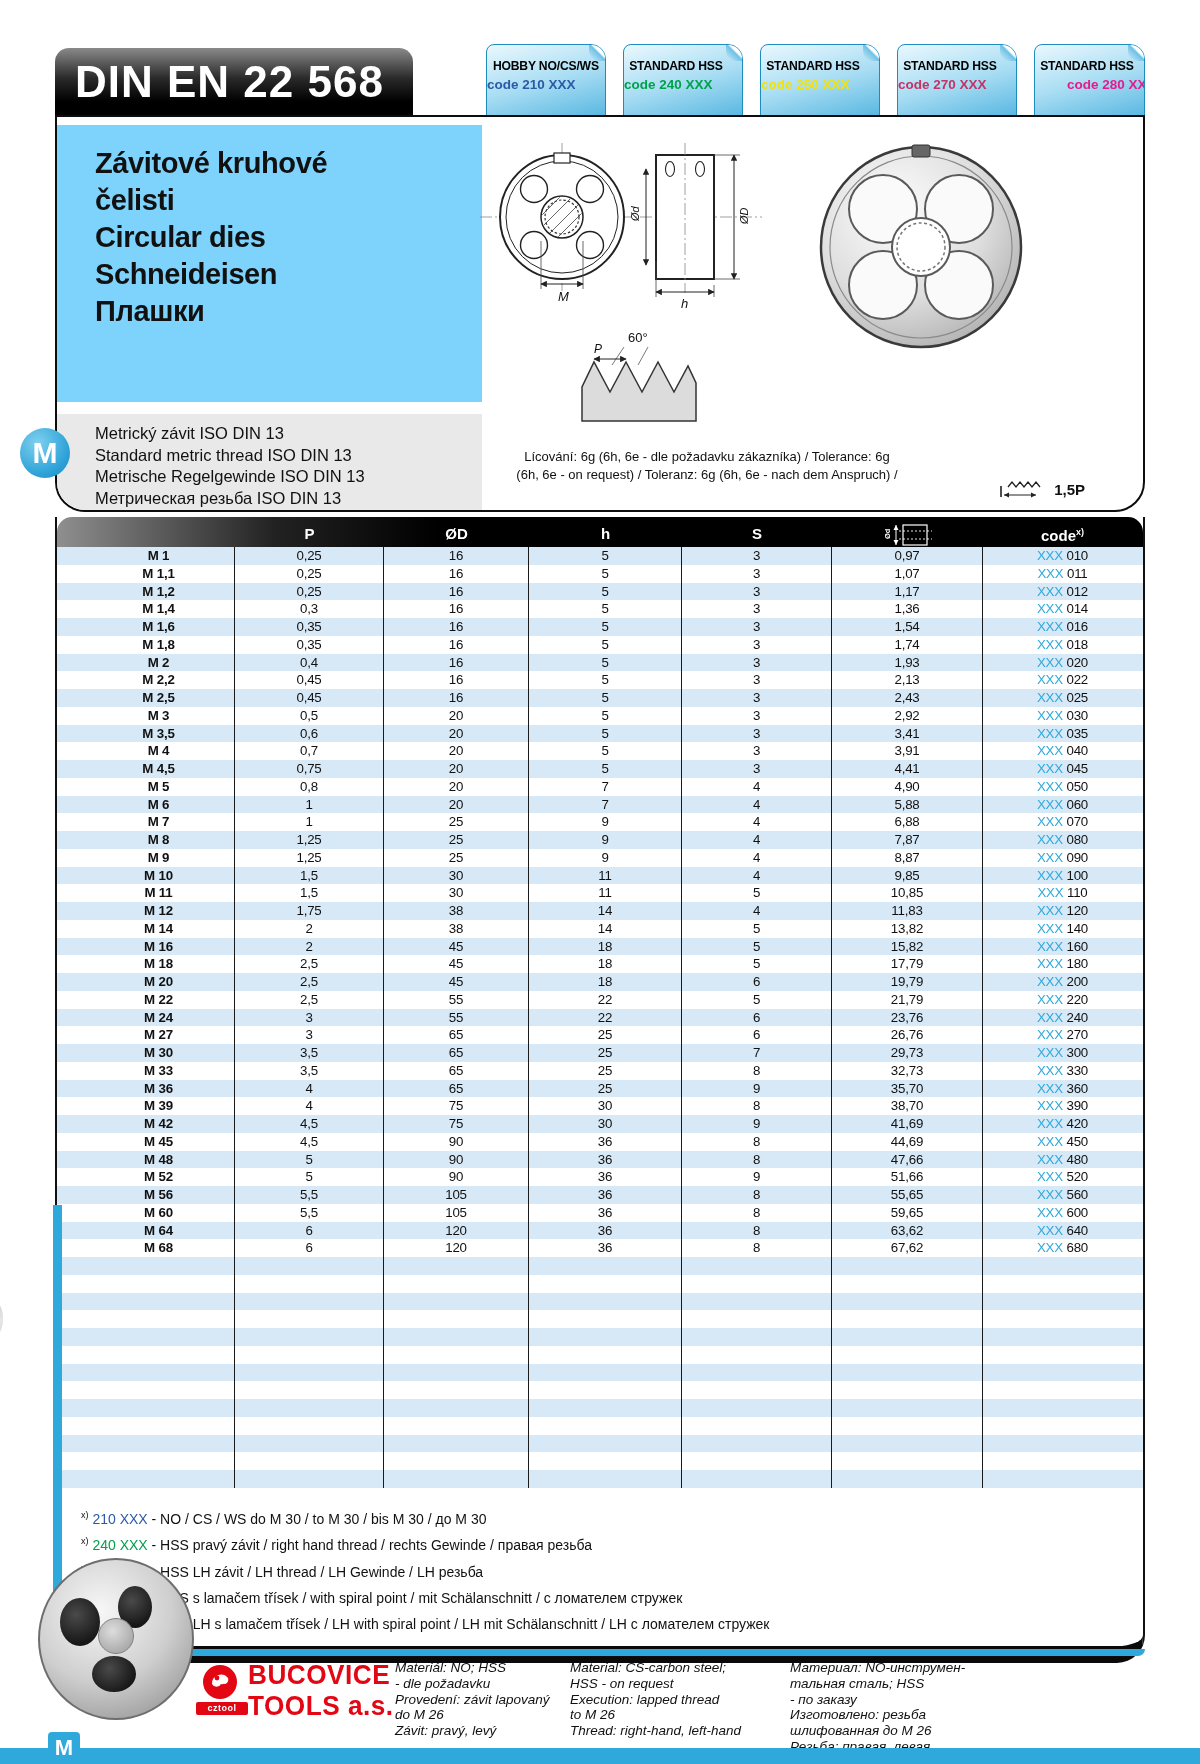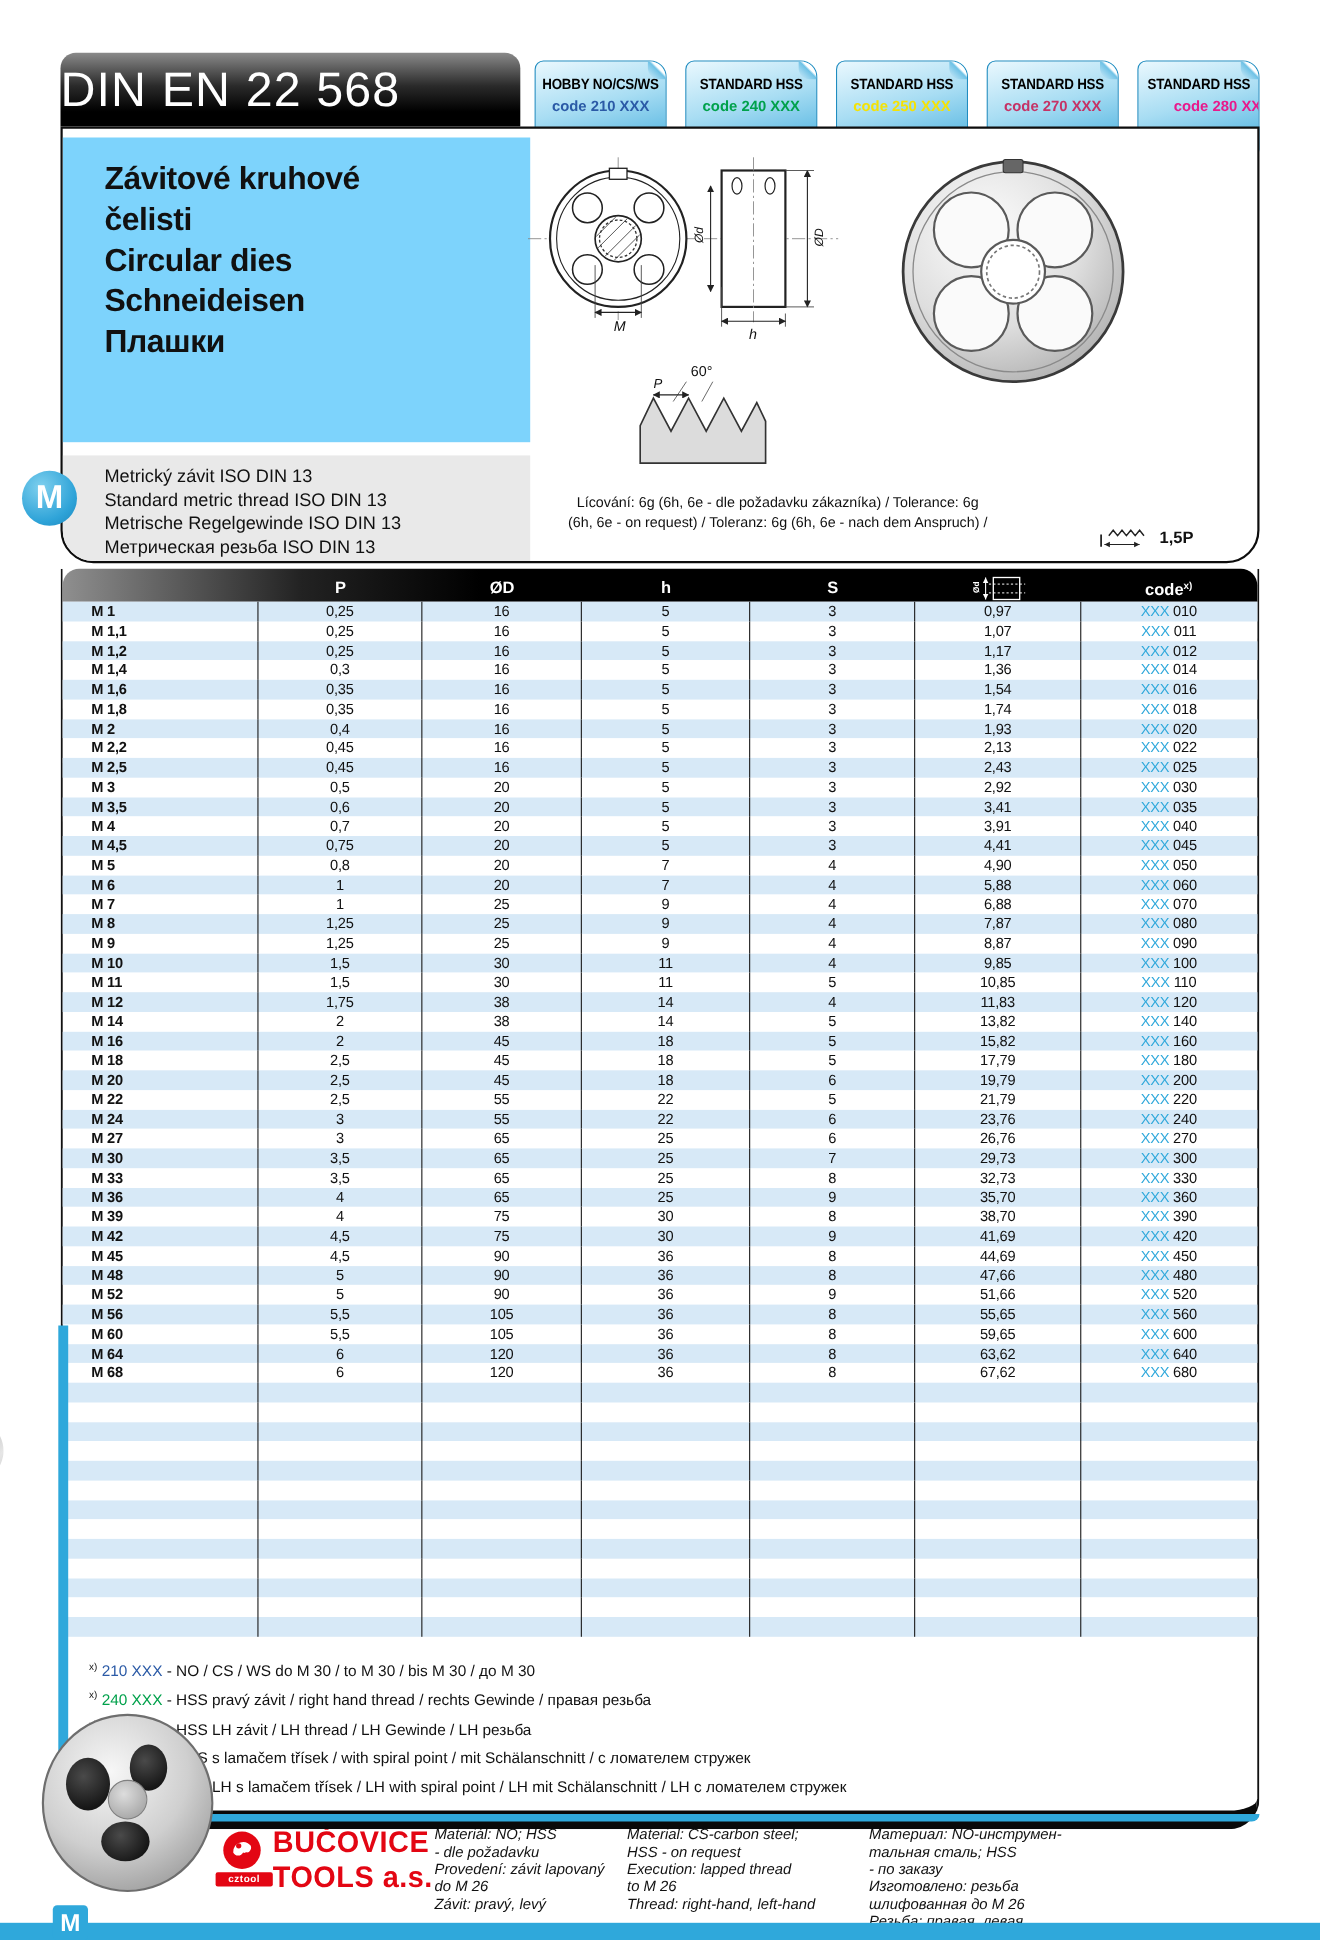"DIN EN 22 568" .din-box { font-weight: normal -> bold; padding-left: none -> 20px; width: 418px -> 358px }
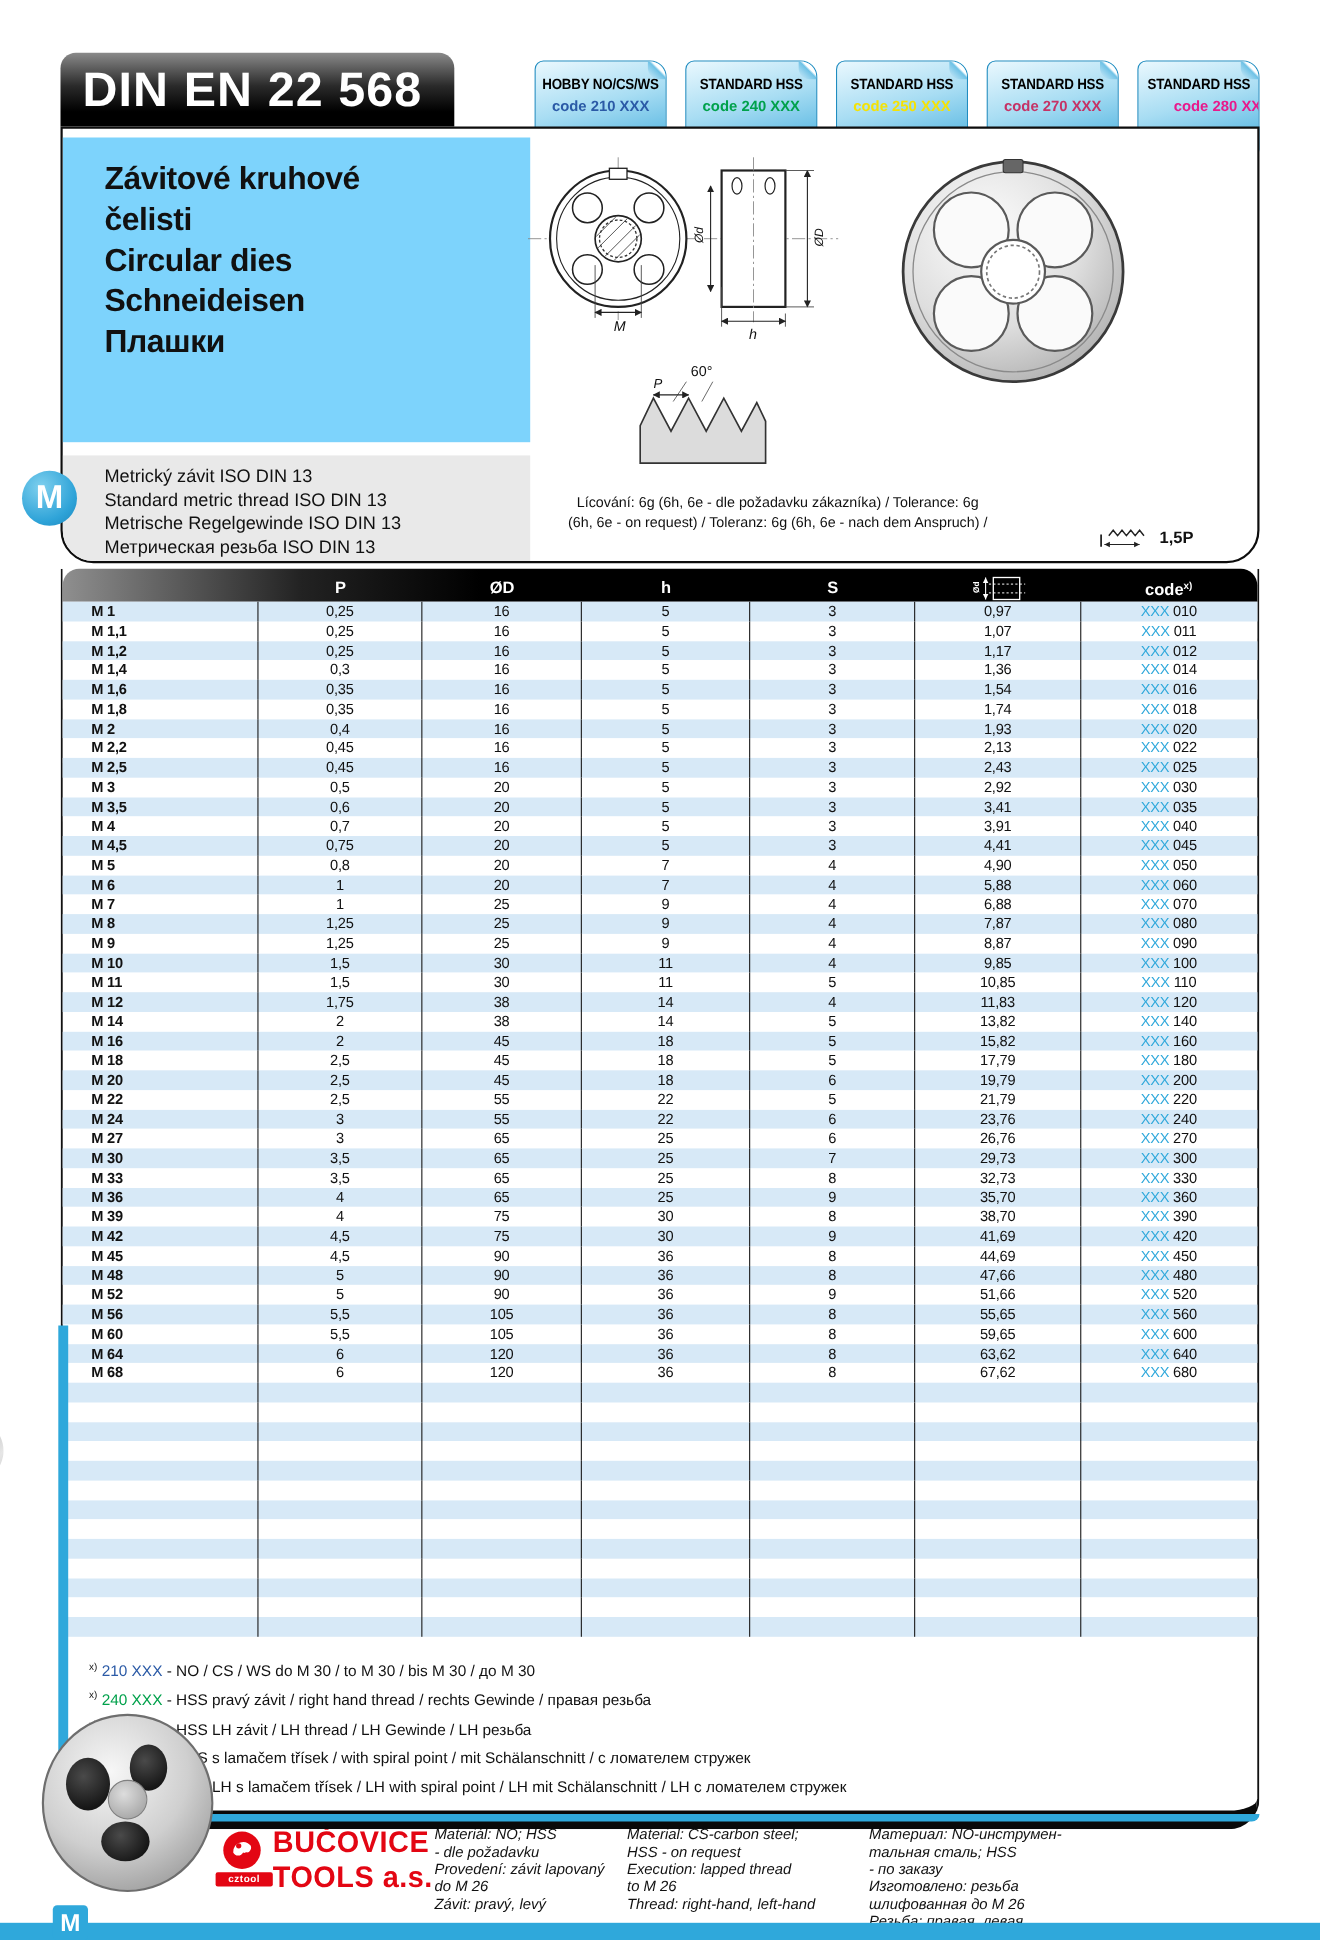"HOBBY NO/CS/WS" .tab { text-align: center -> left; top: 11px -> 0 }
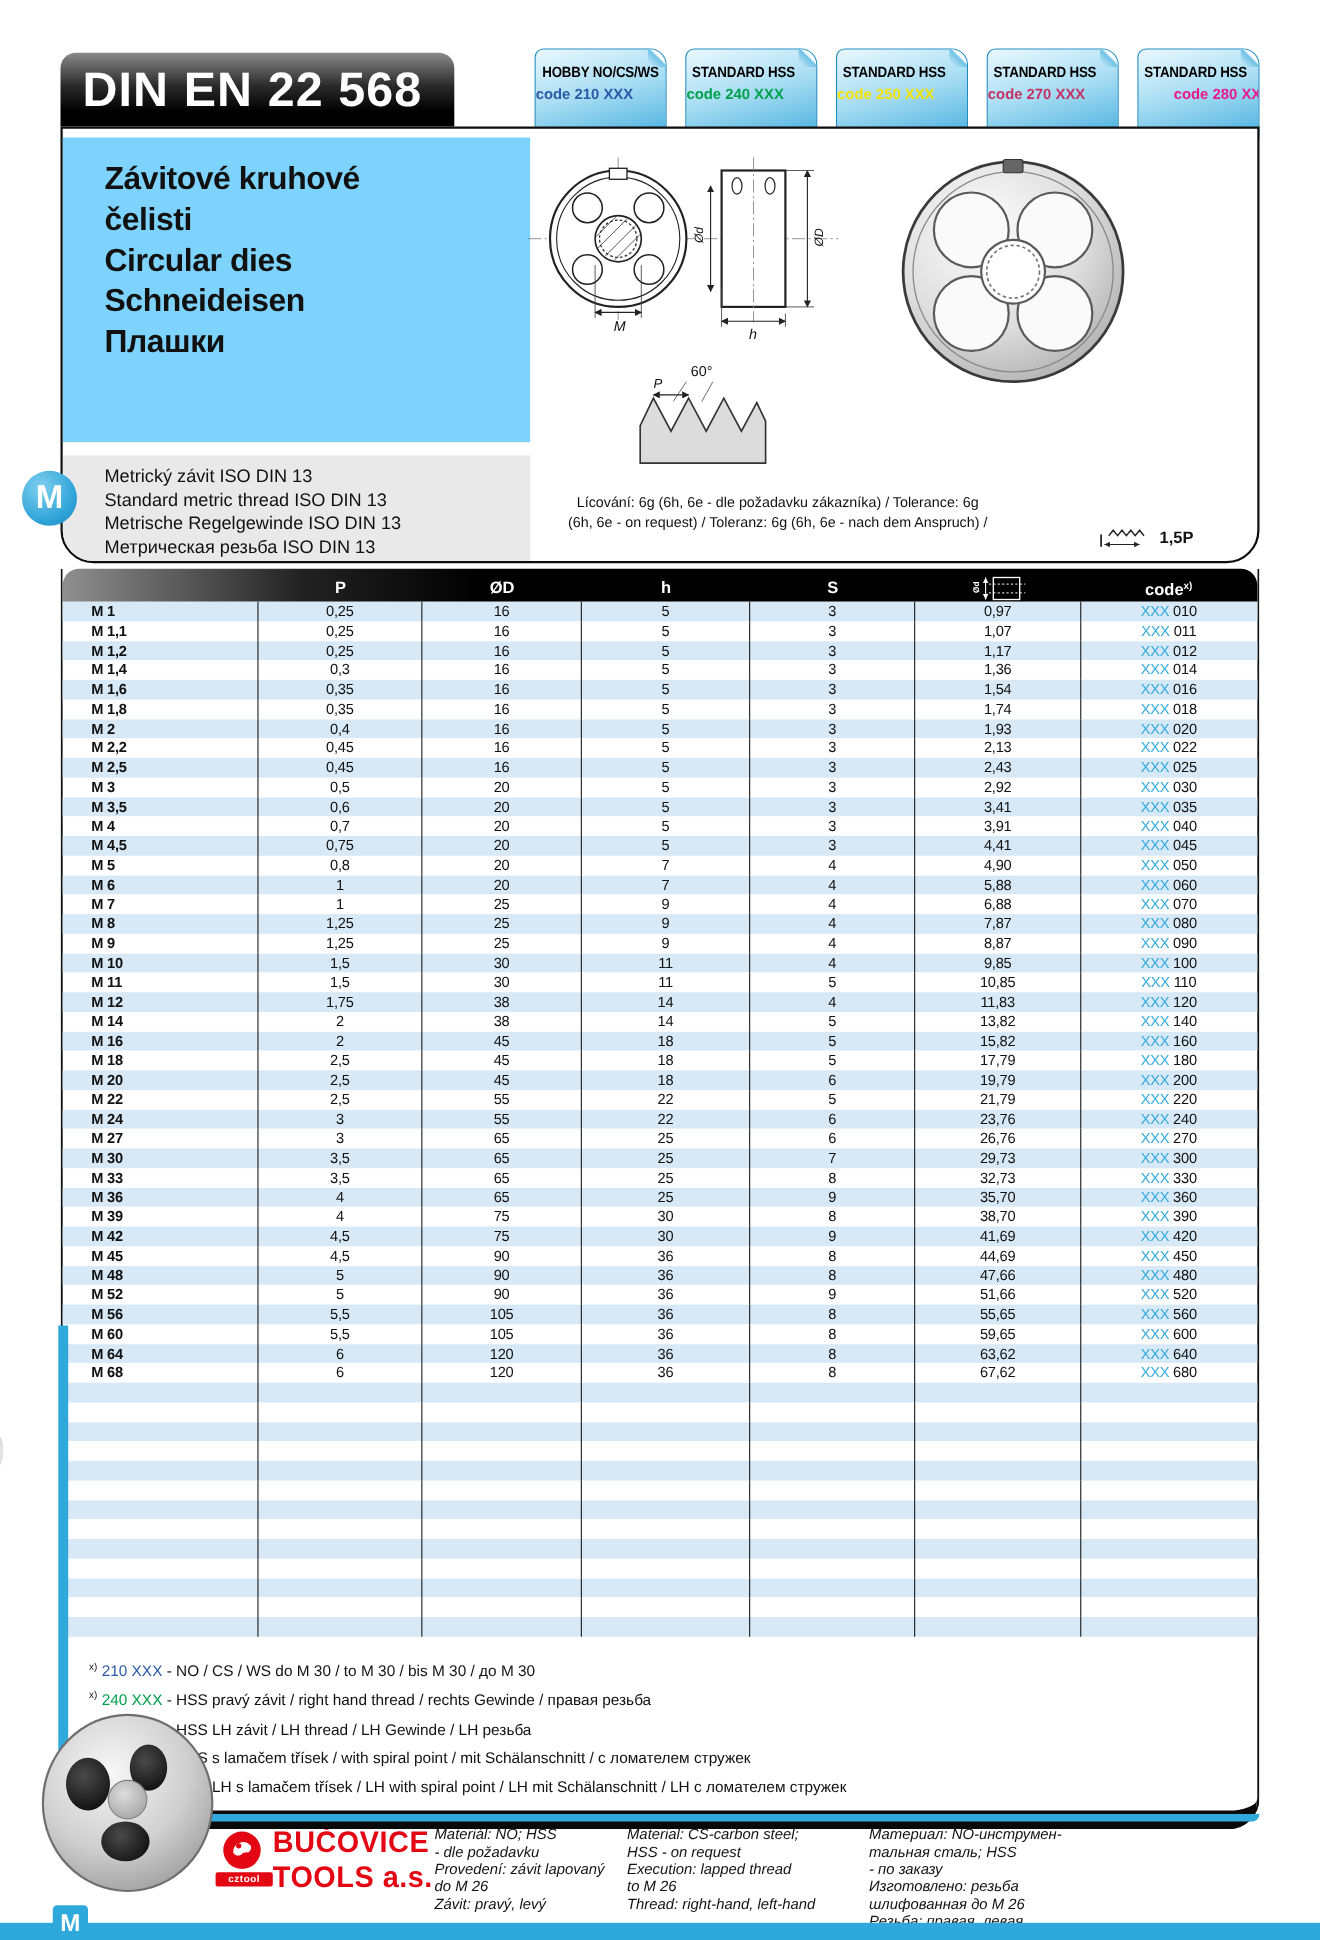"M 1" .td.c-size { text-align: left -> center }
